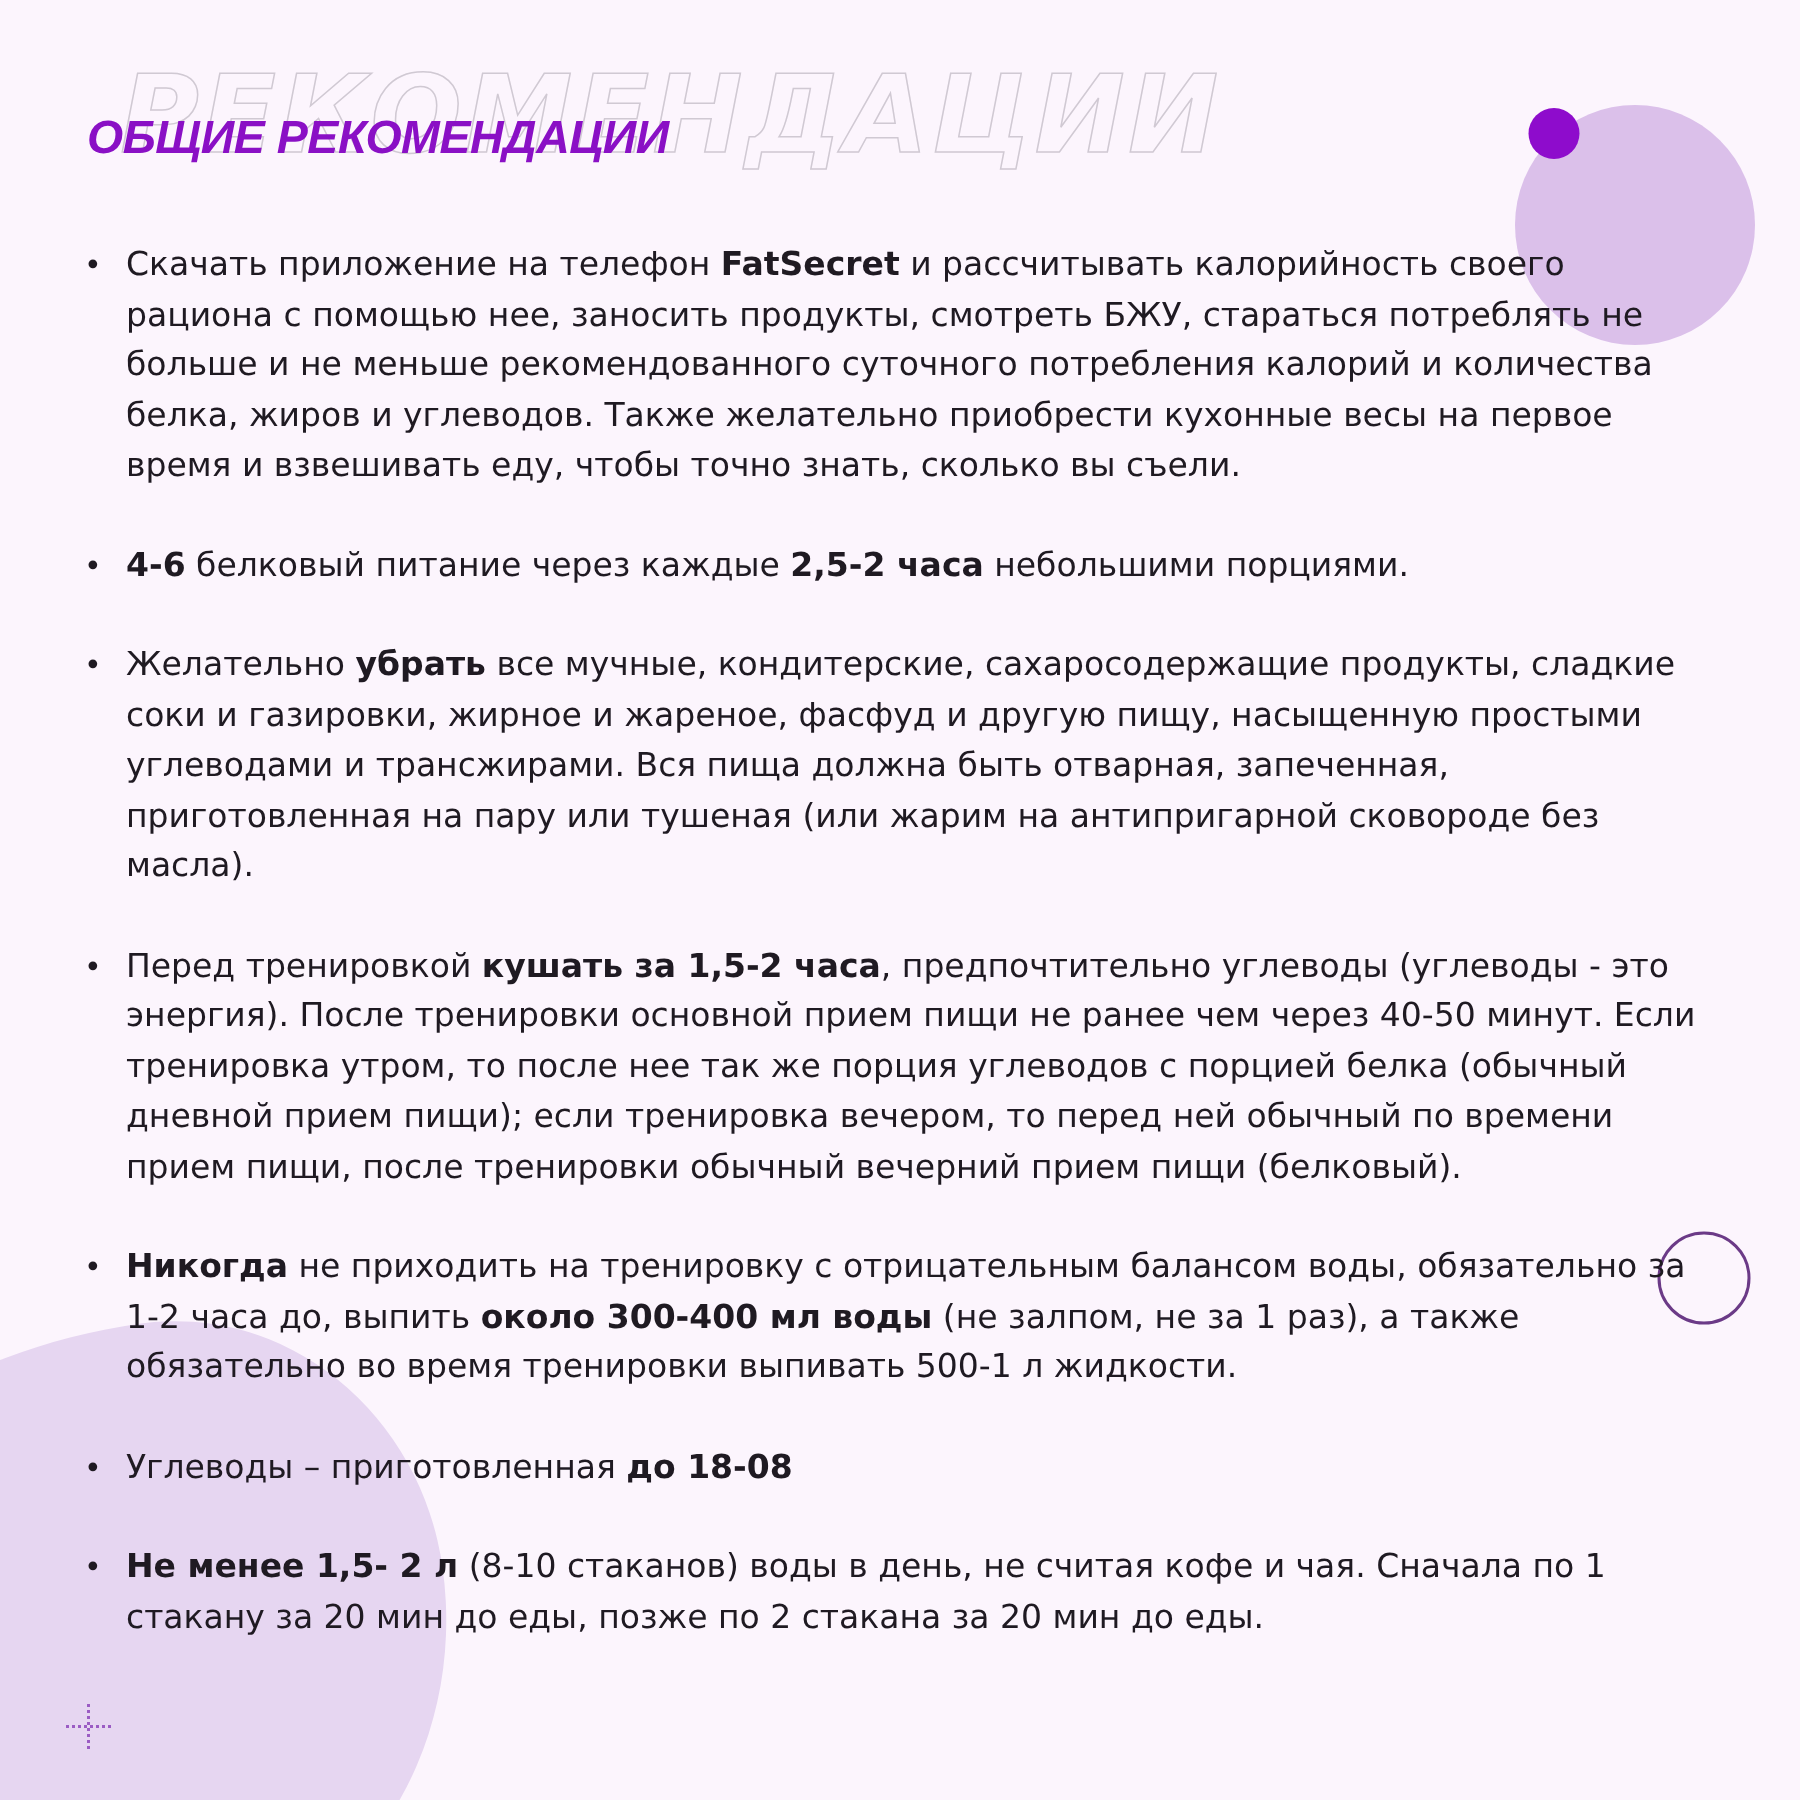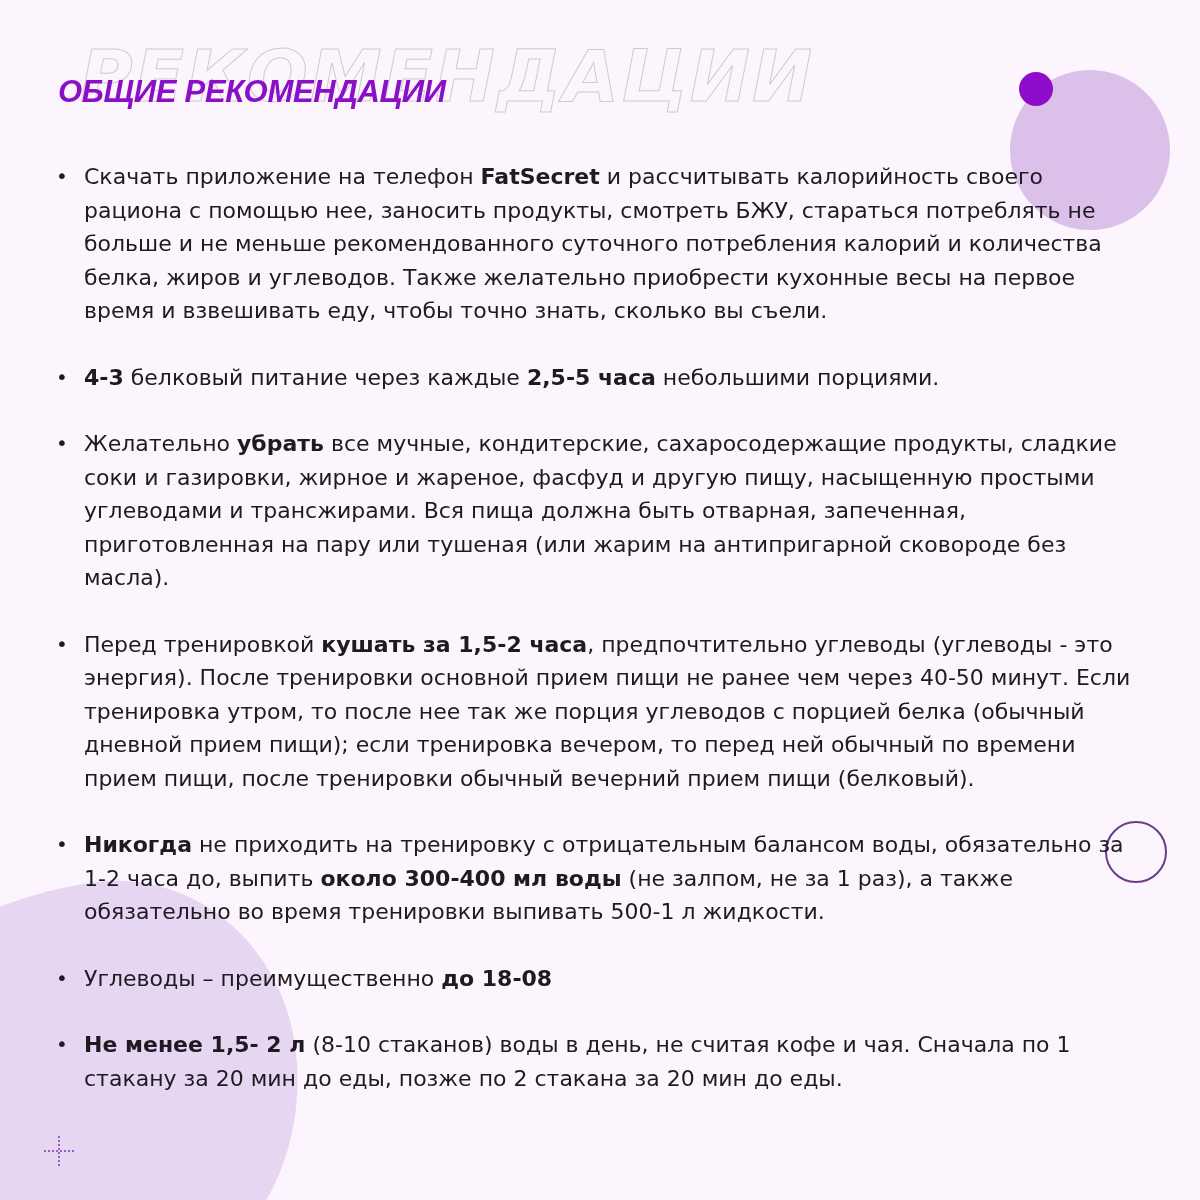"4-3" b { text: 4-3 -> 4-6 }
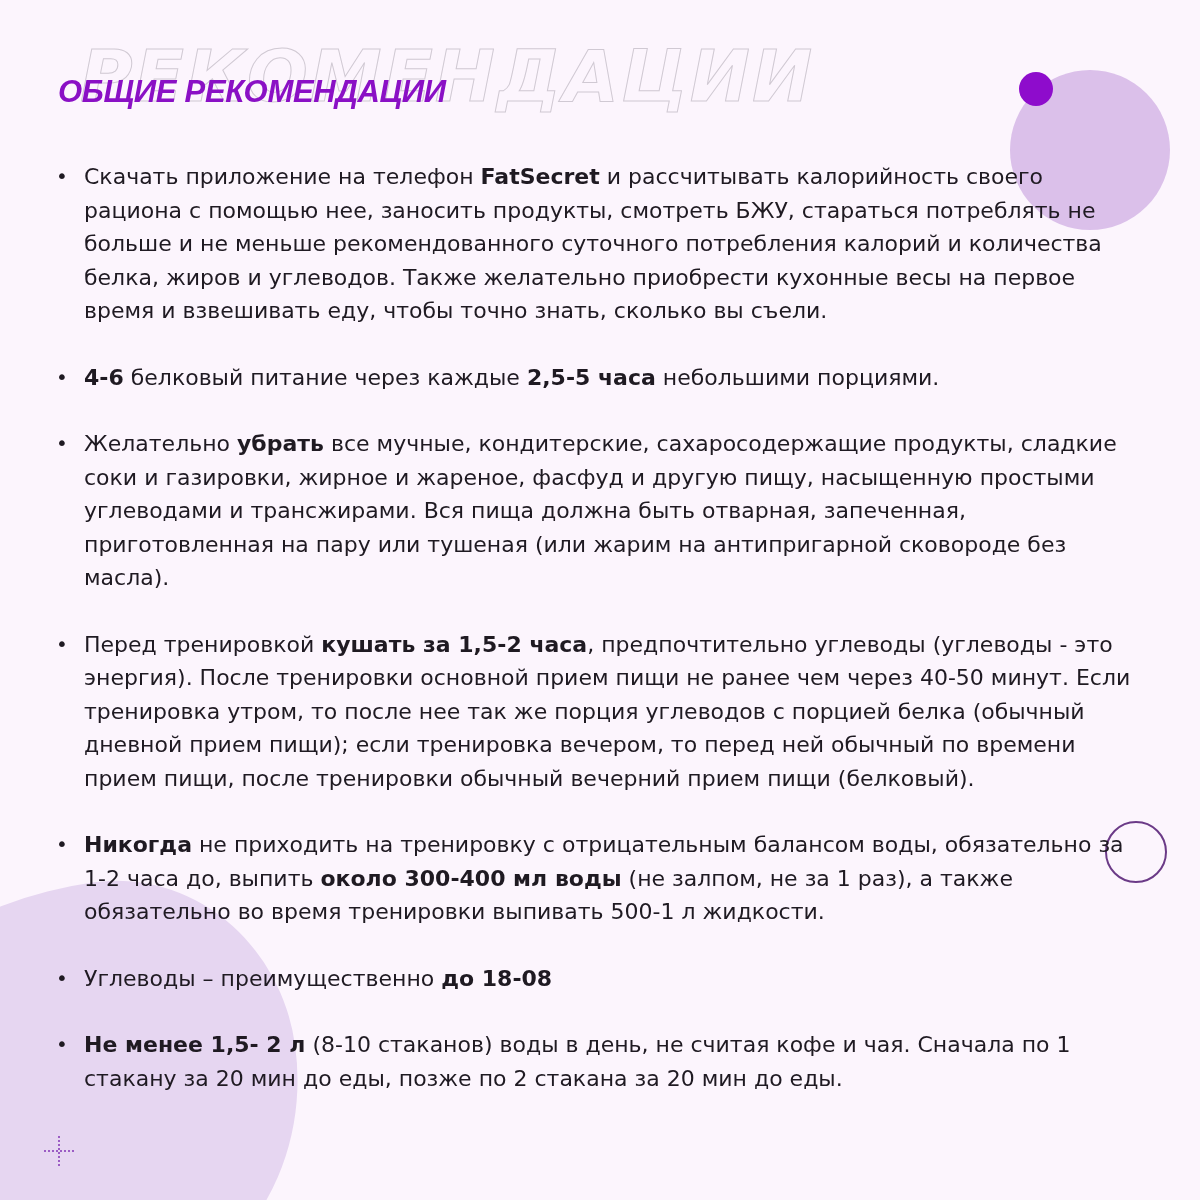"2,5-5 часа" b { text: 2,5-5 -> 2,5-2 }
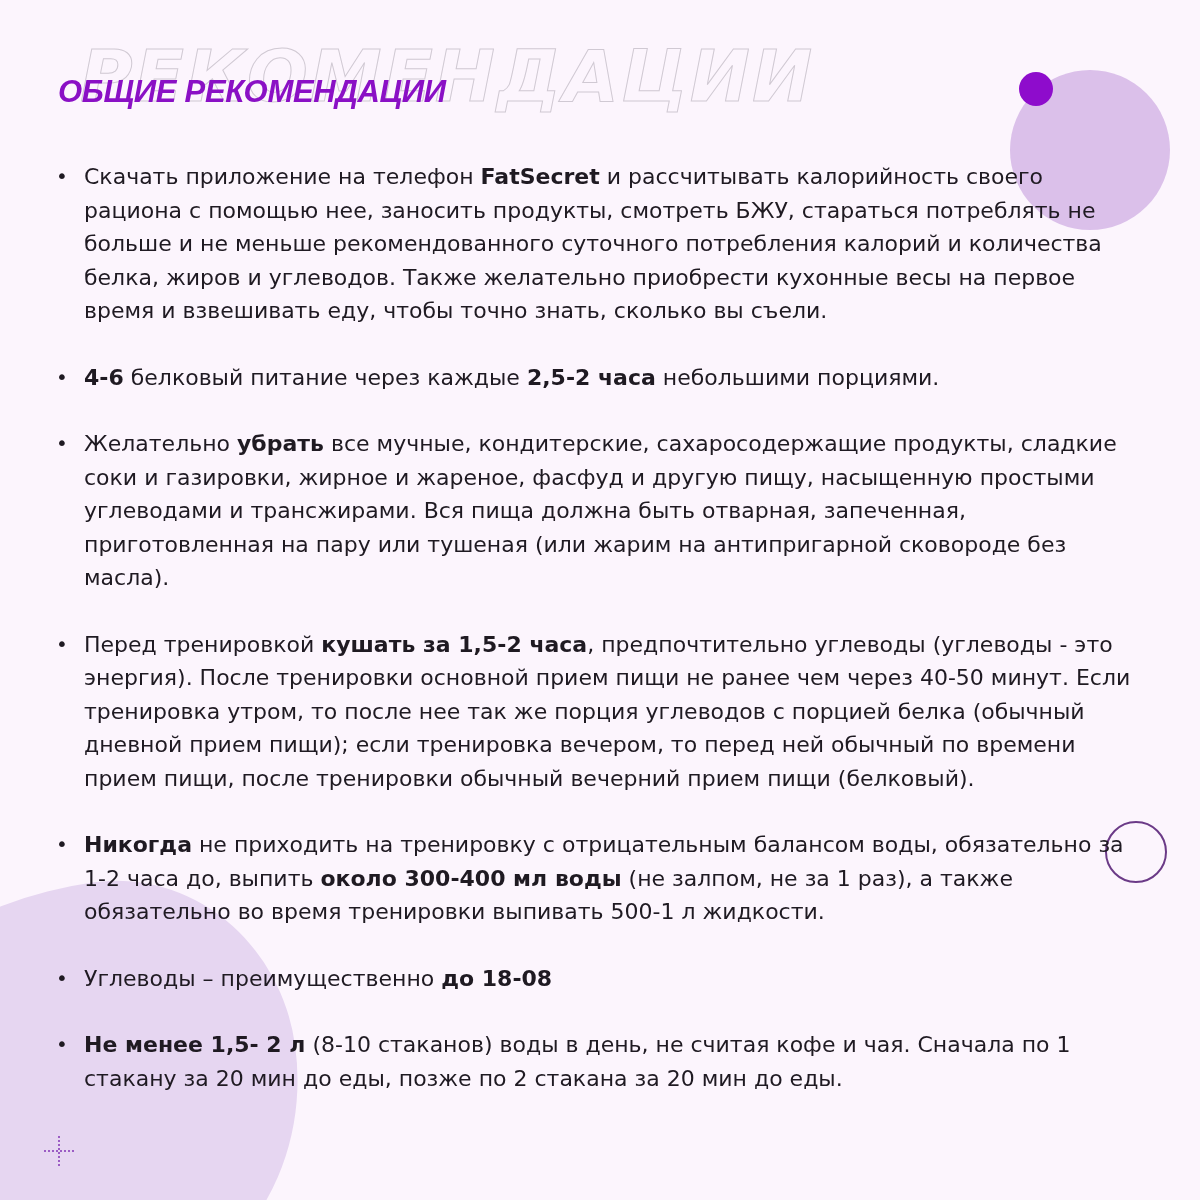"Углеводы – преимущественно" span { text: преимущественно -> приготовленная }
